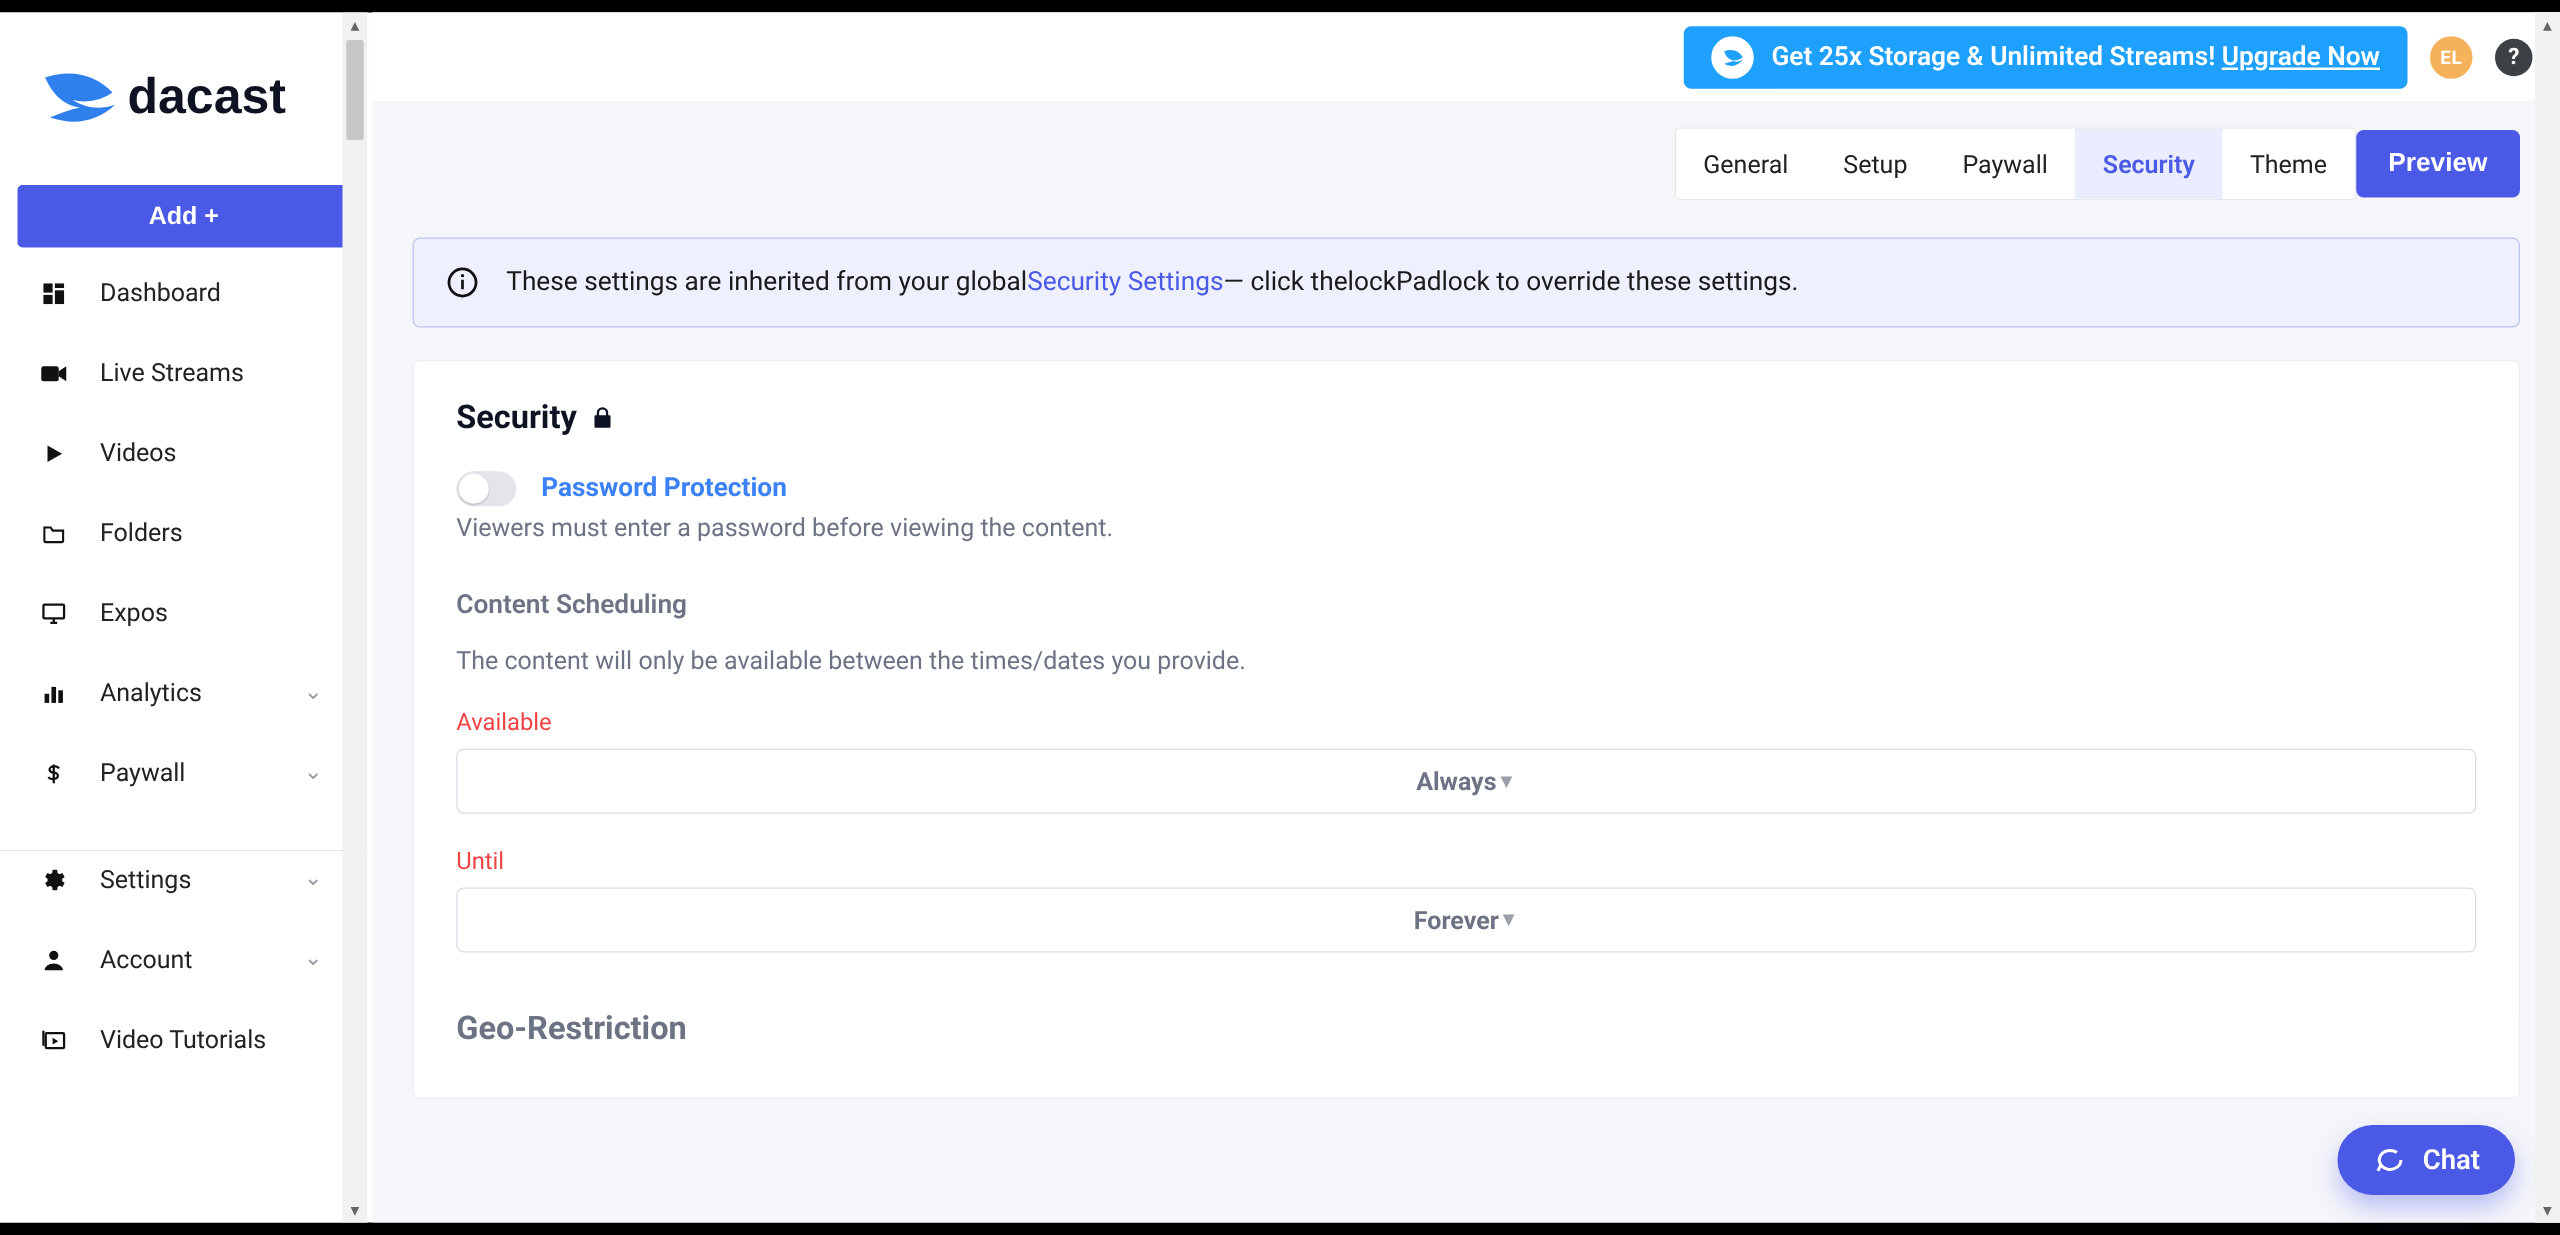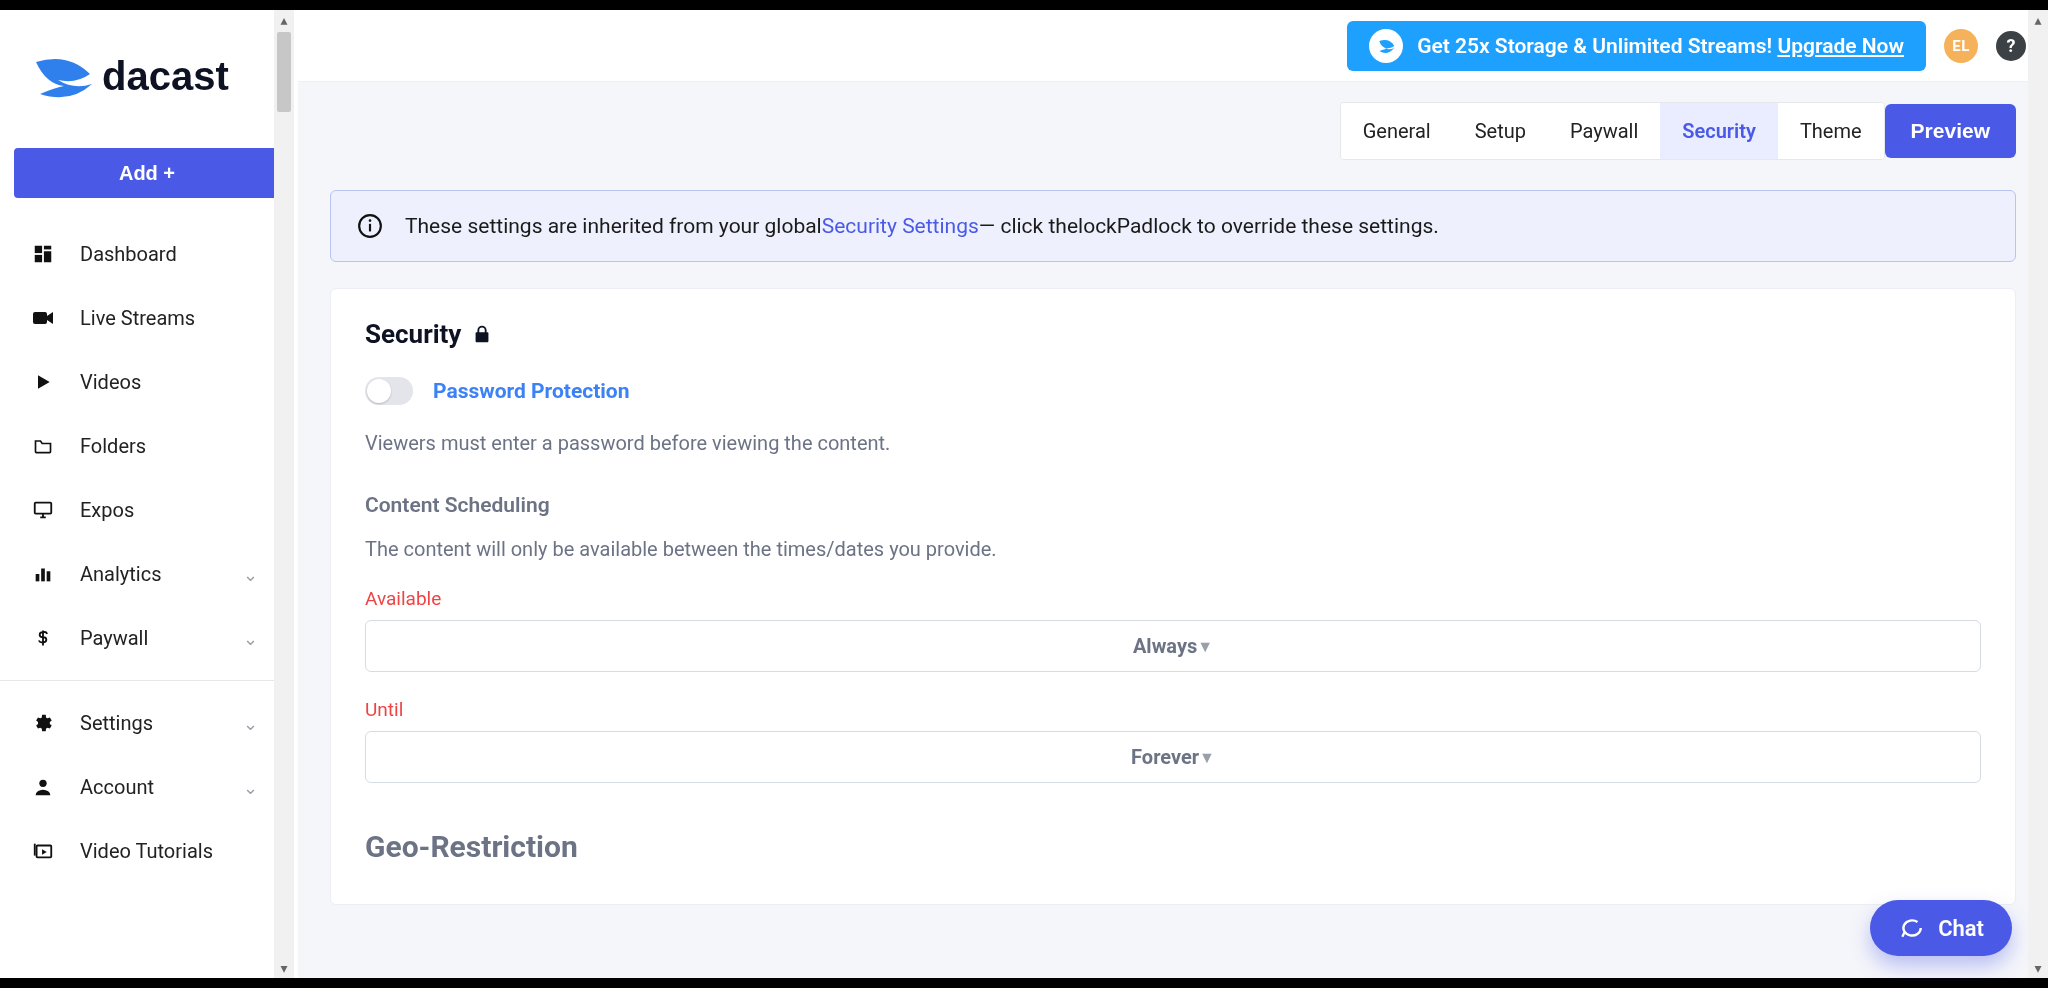"Dashboard" .nav li { align-items: center -> flex-start }
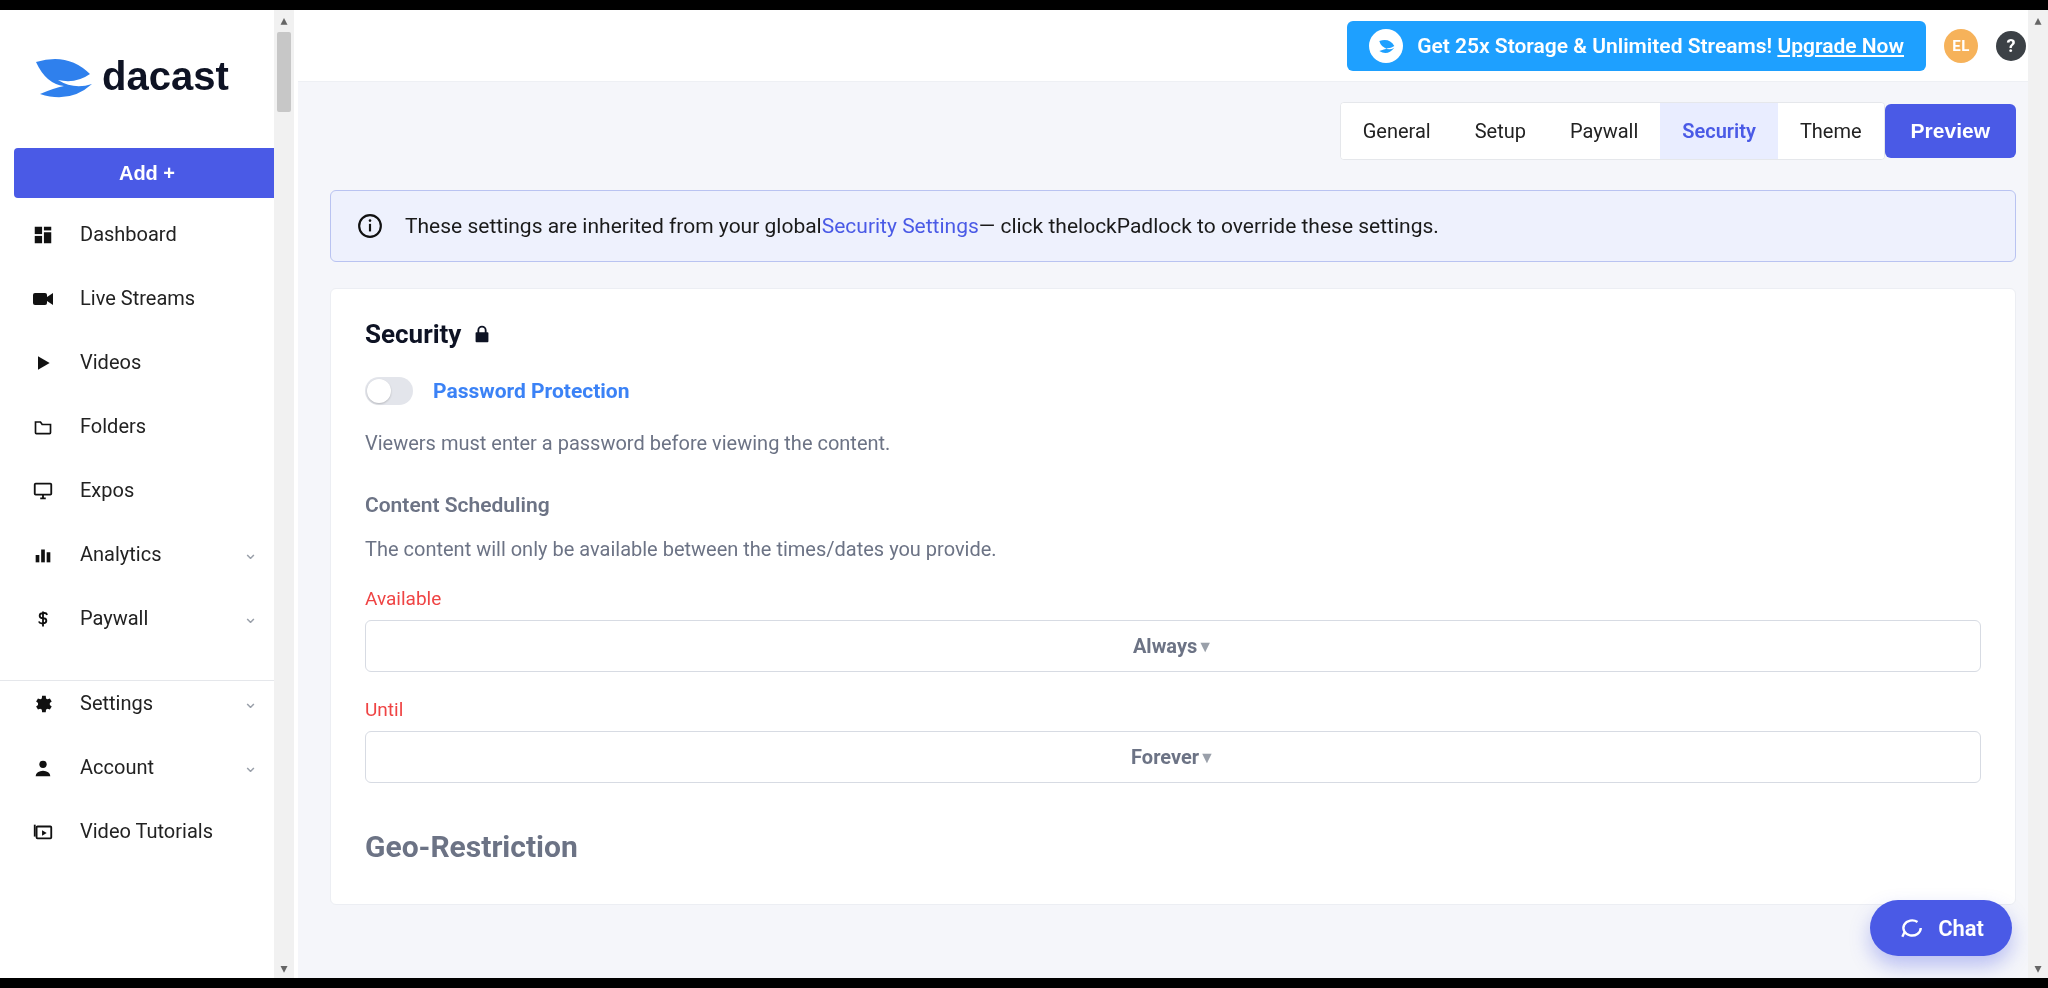"Viewers must enter a password" .desc { margin-top: 26px -> 5px }
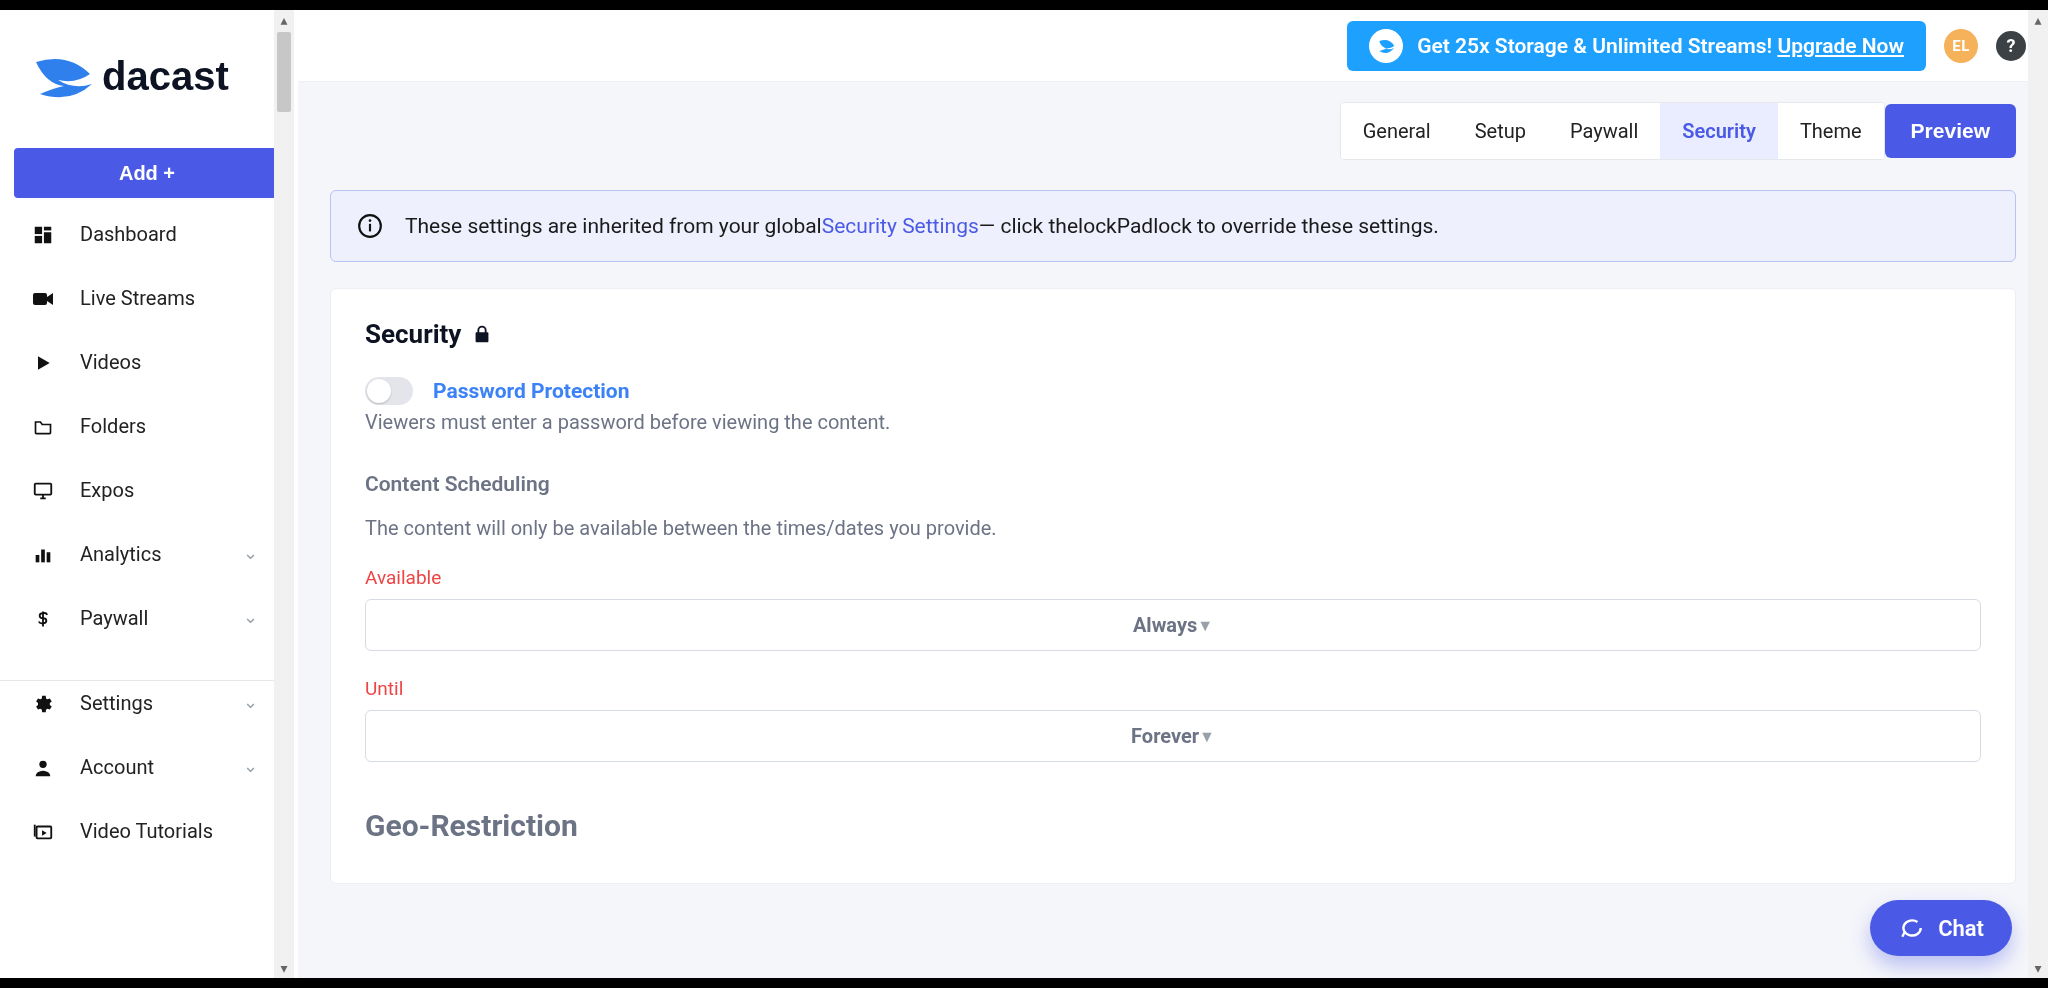"Geo-Restriction" .geo-title { font-size: 30px -> 26px }
